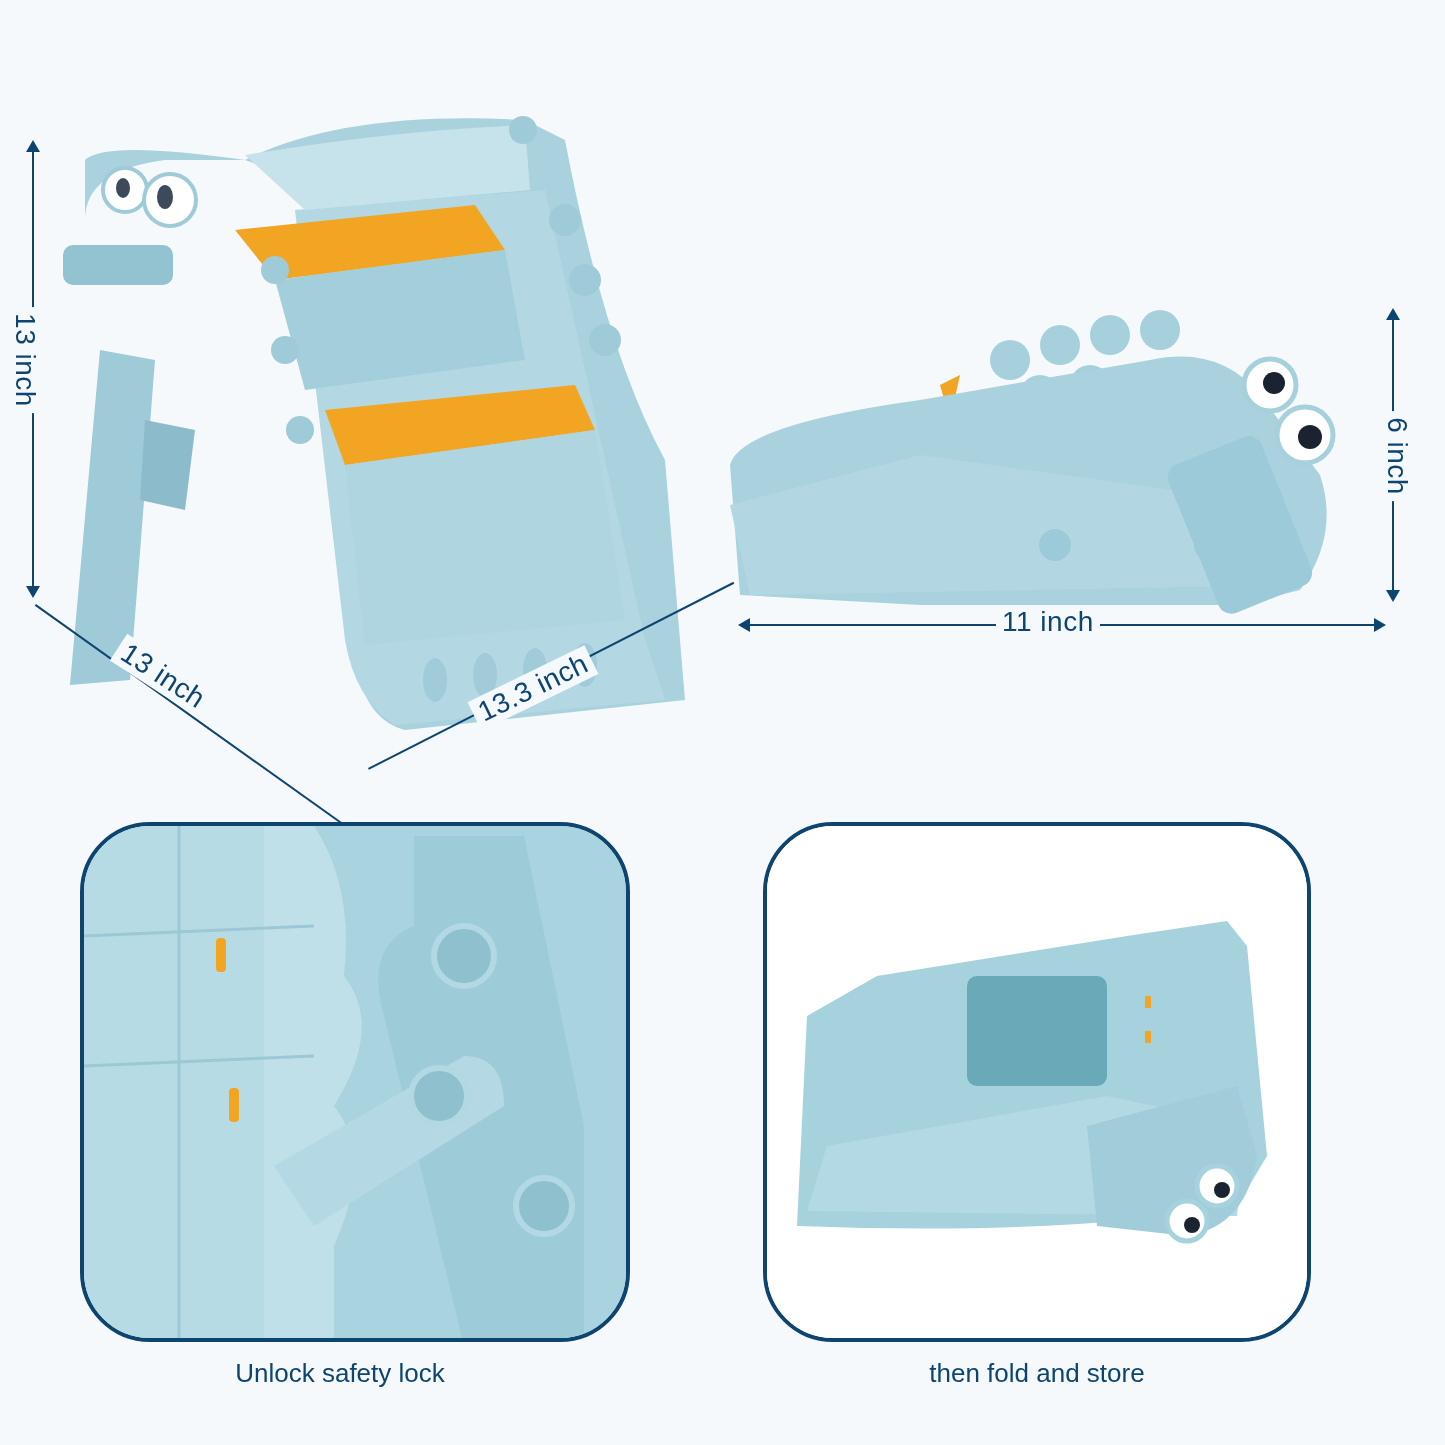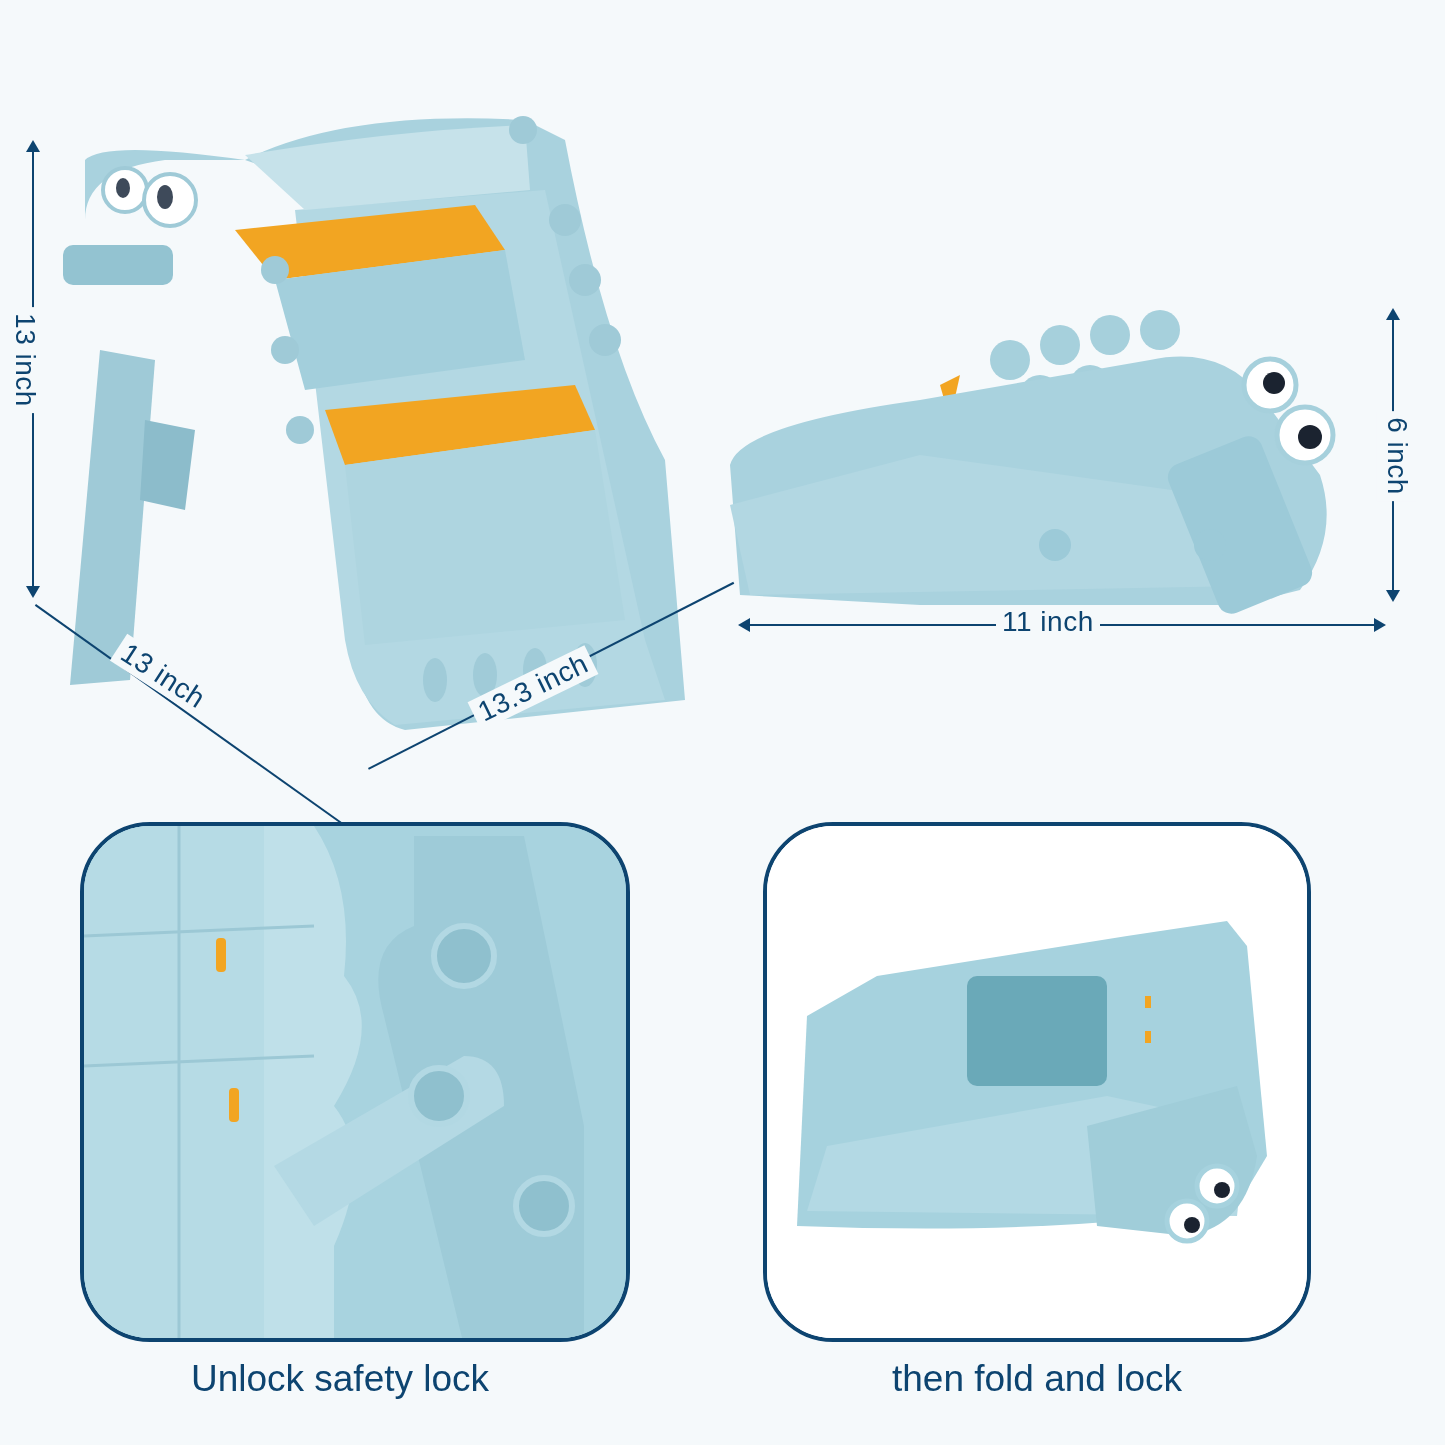"Unlock safety lock" .caption { font-size: 37px -> 26px }
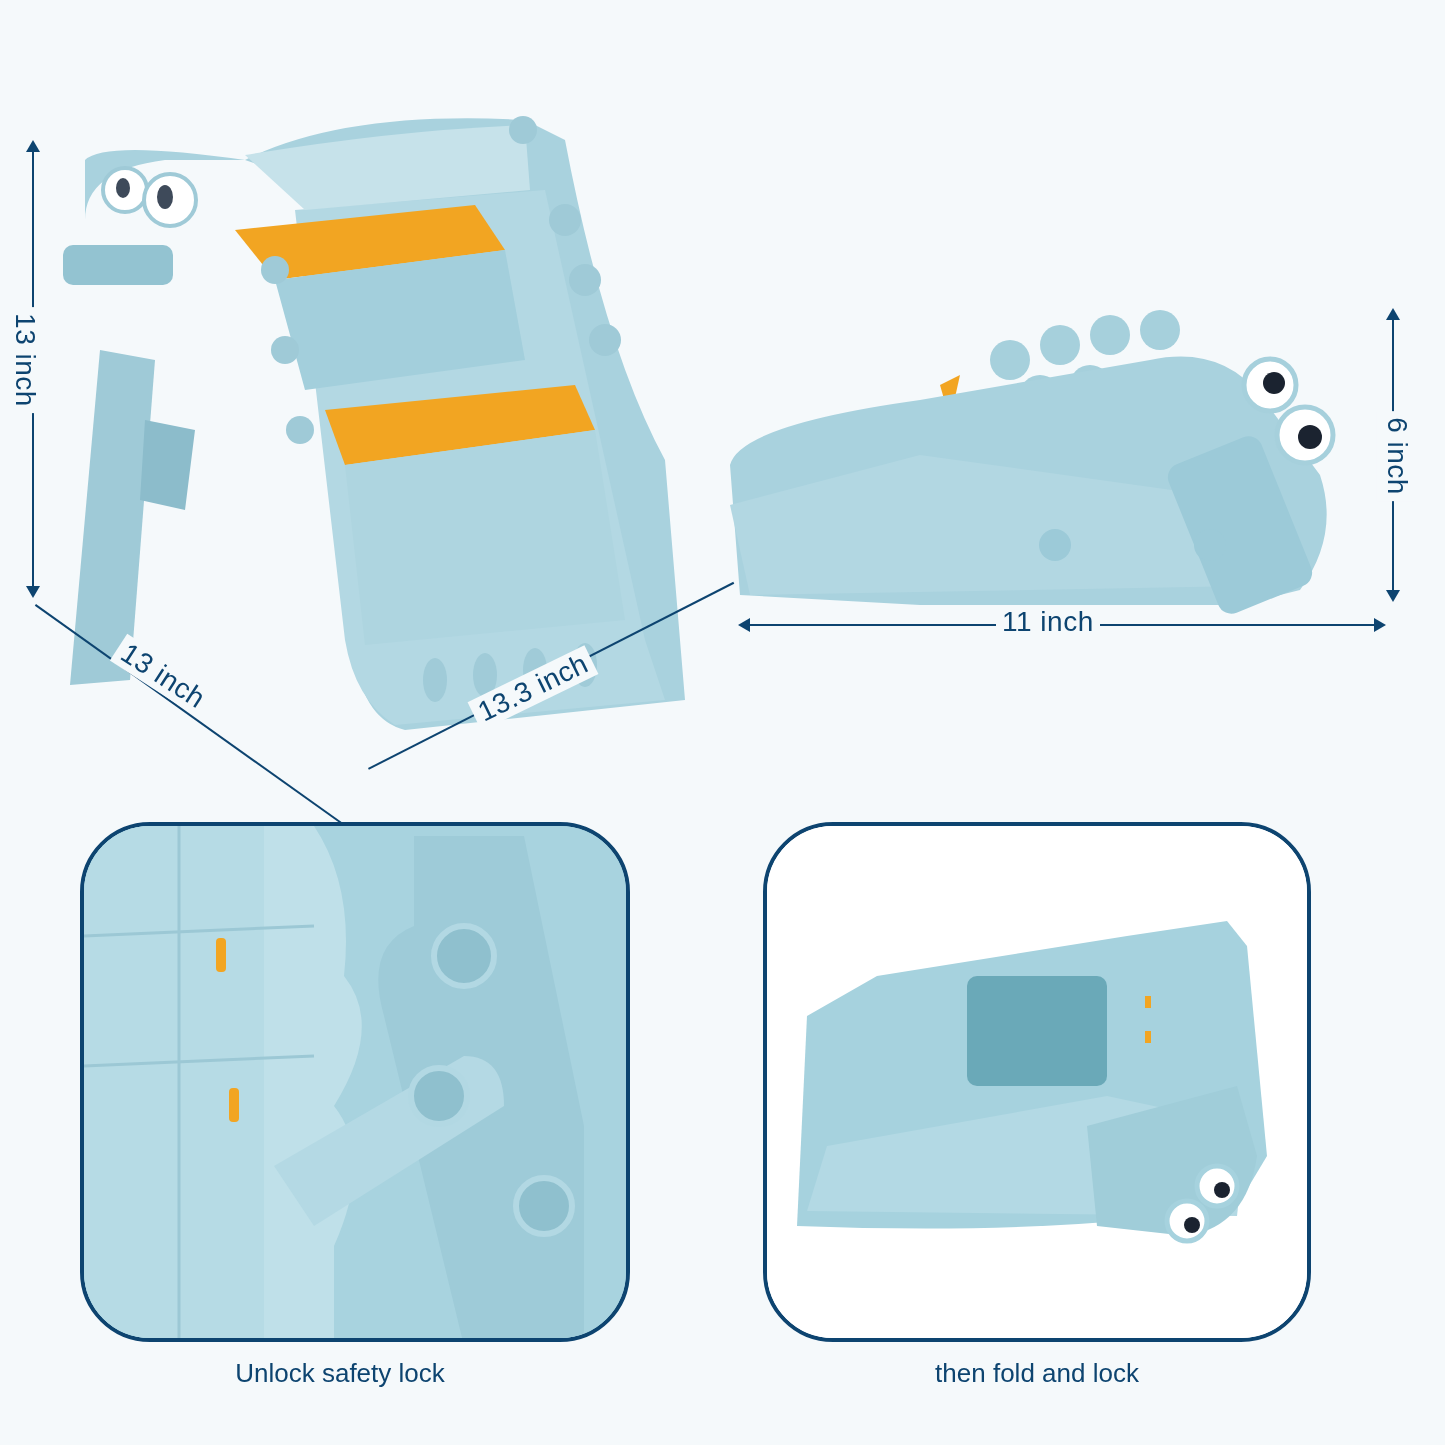"then fold and lock" div.caption { text: lock -> store }
